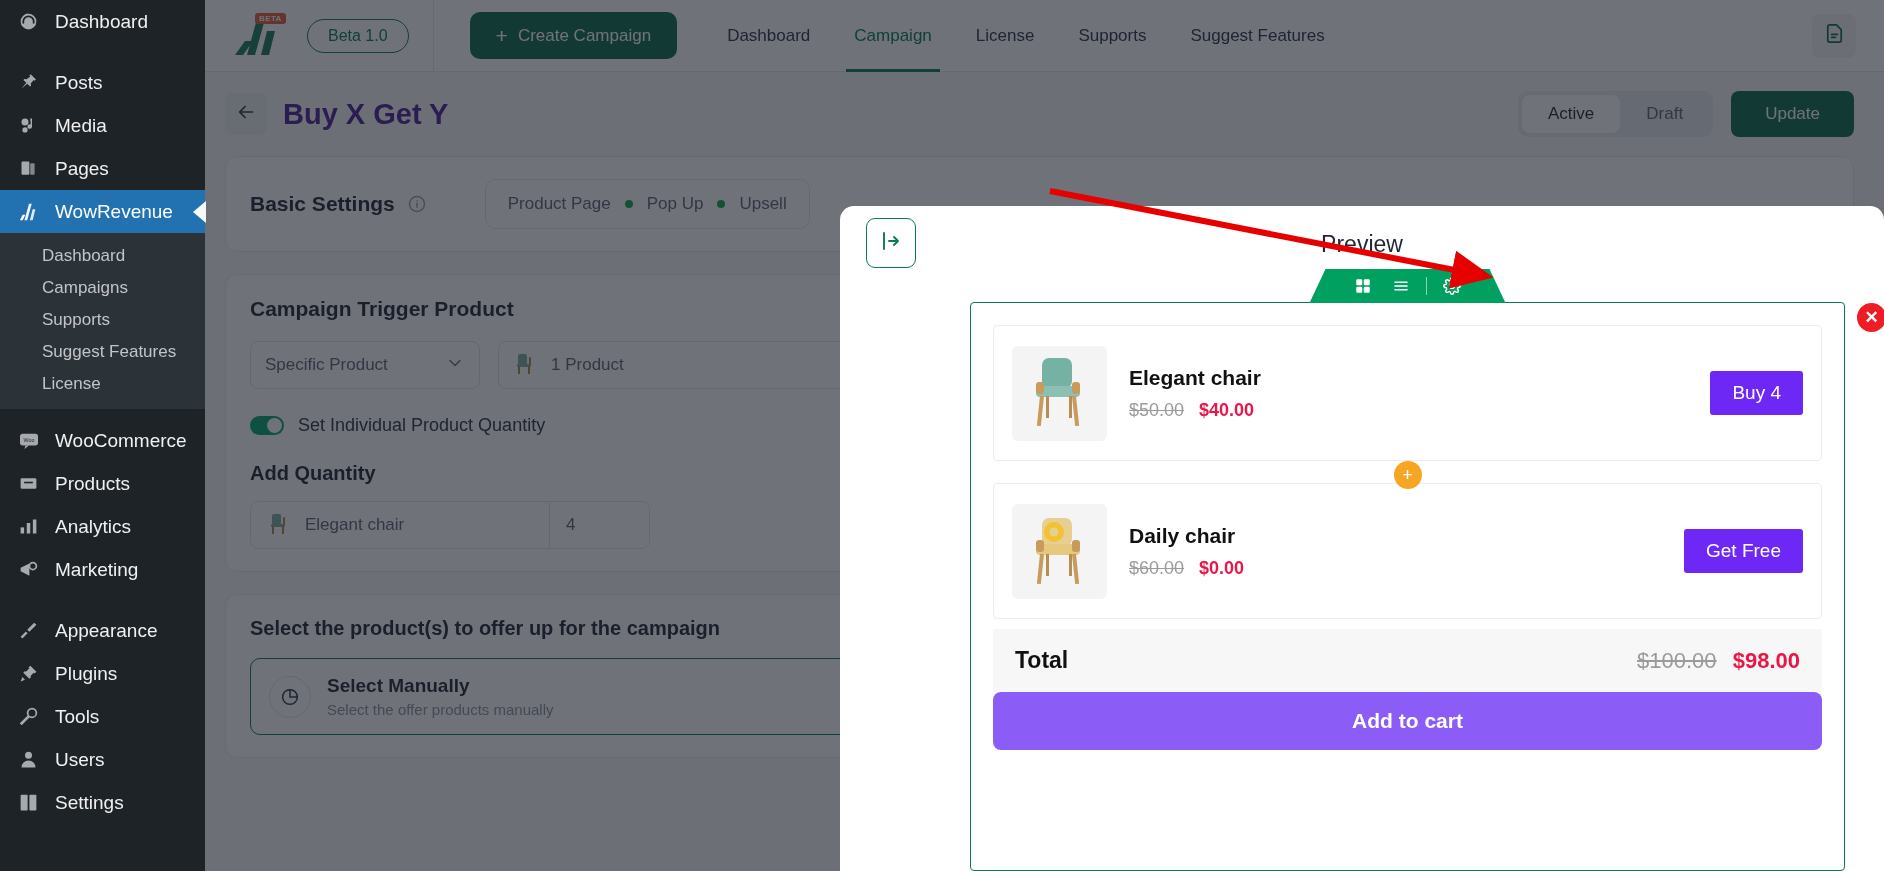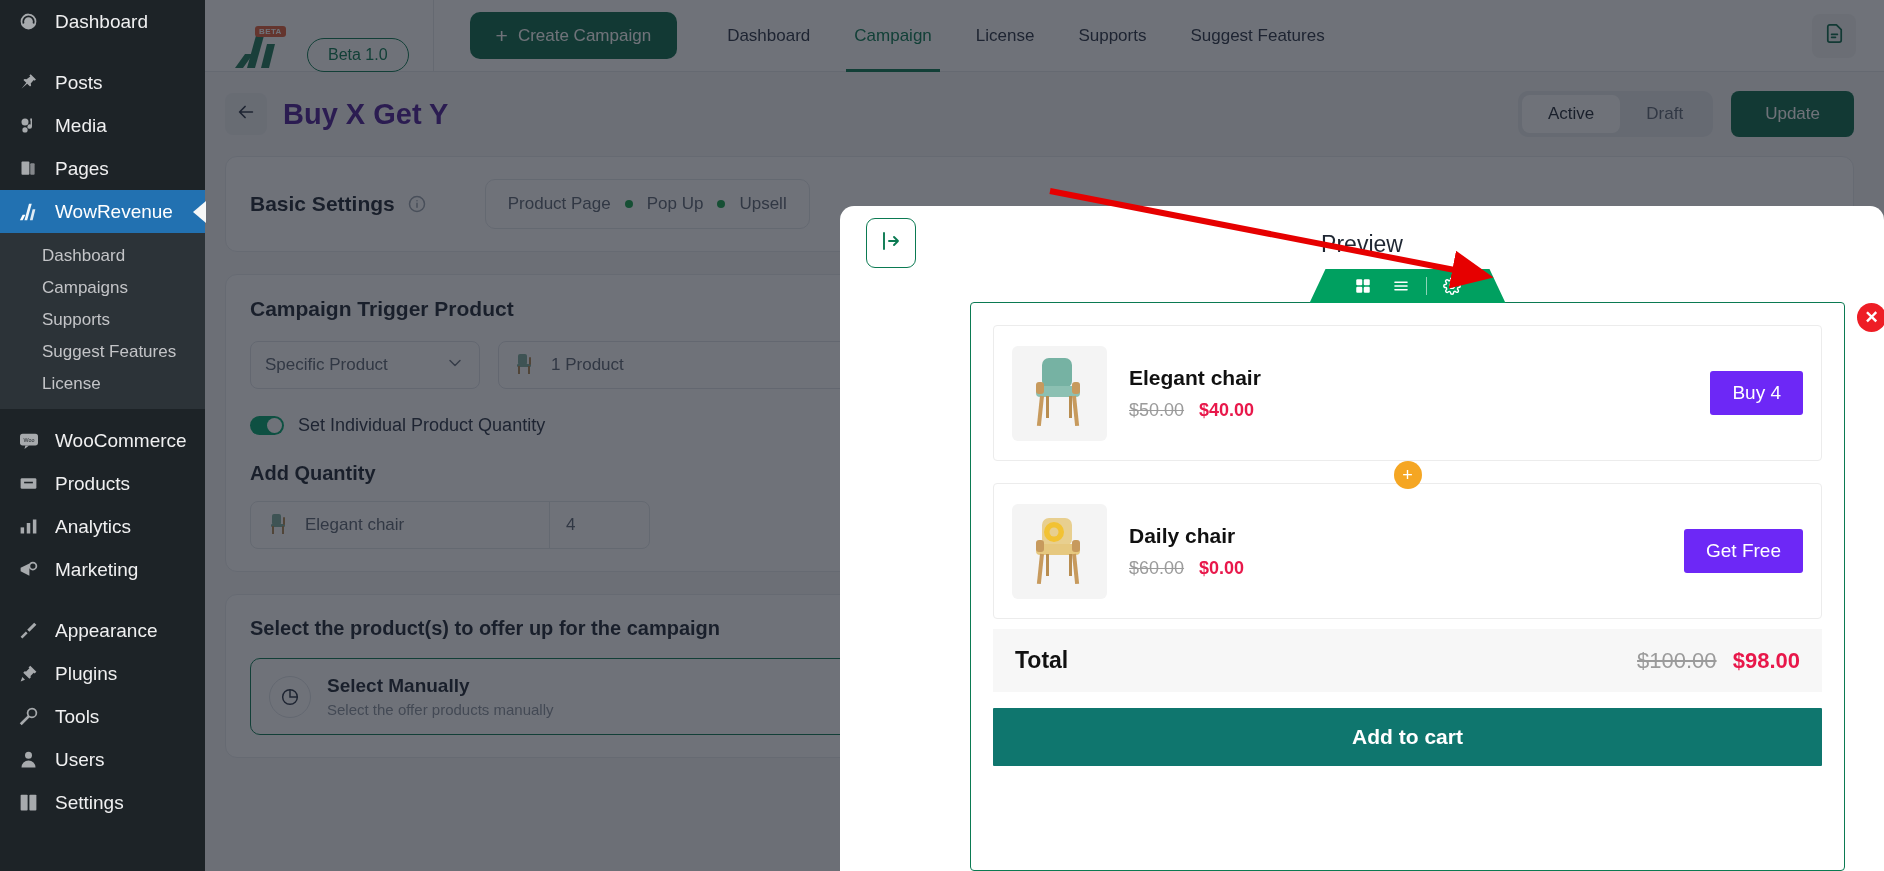"BETA" .brand-zone { align-items: flex-end -> center }
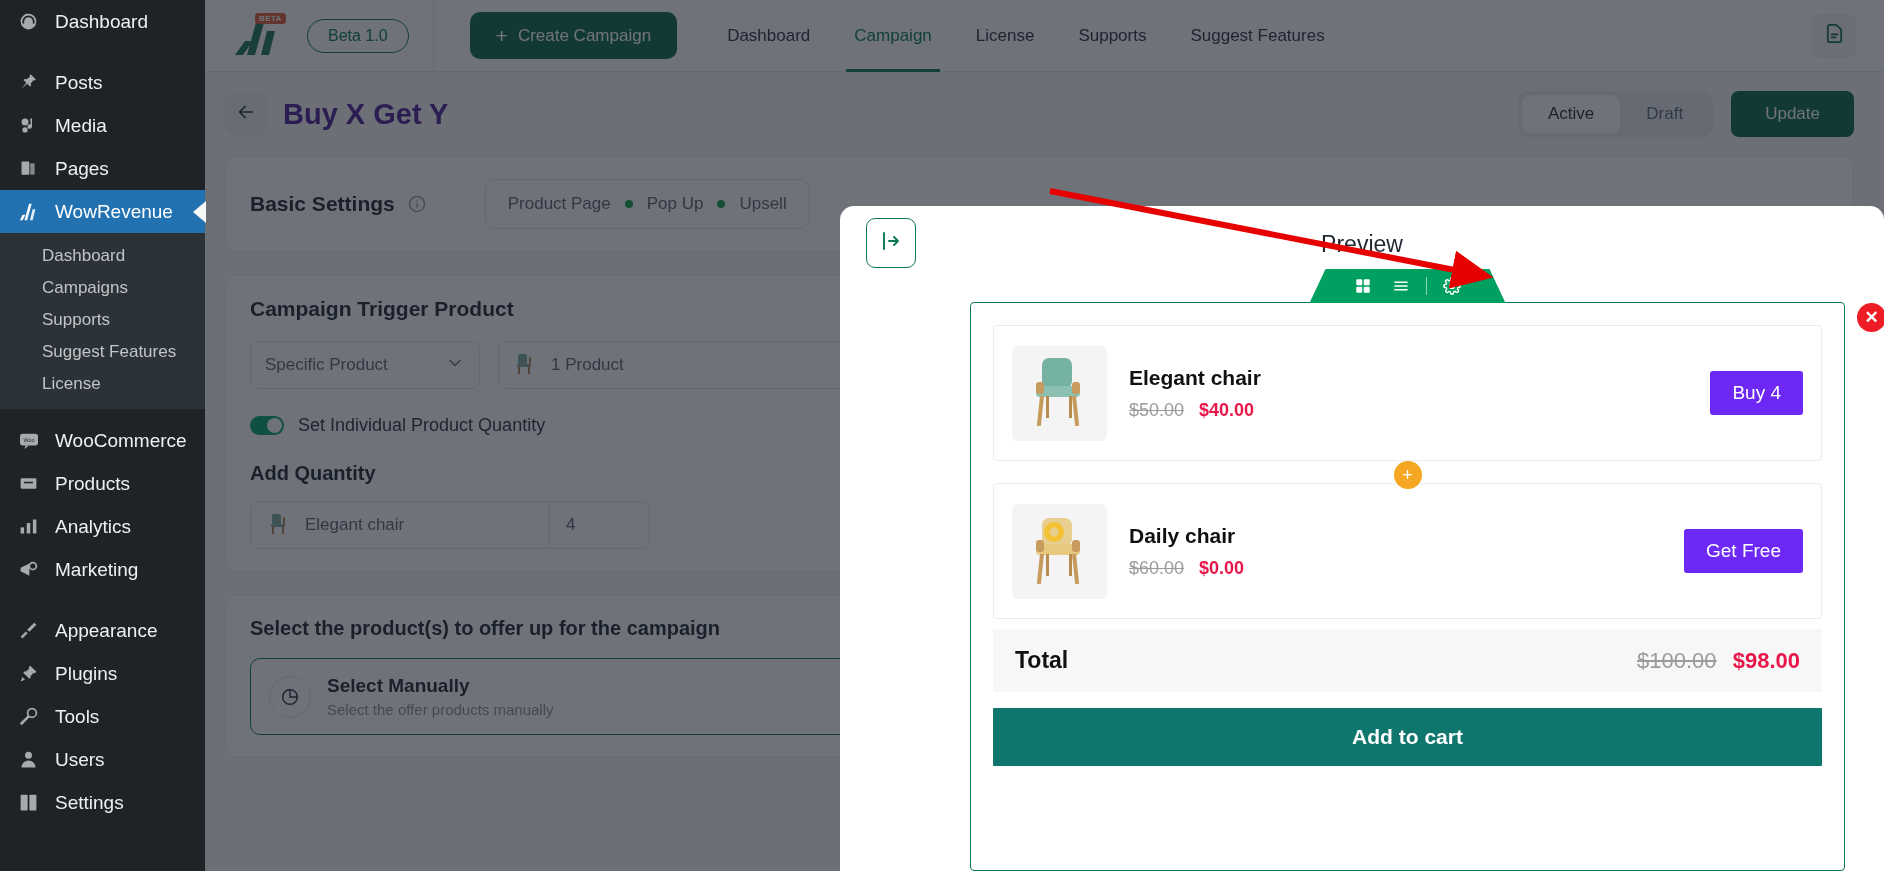"Add to cart" .addcart { background: #0f766e -> #8b5cf6; border-radius: 1px -> 8px; margin-top: 16px -> none }
